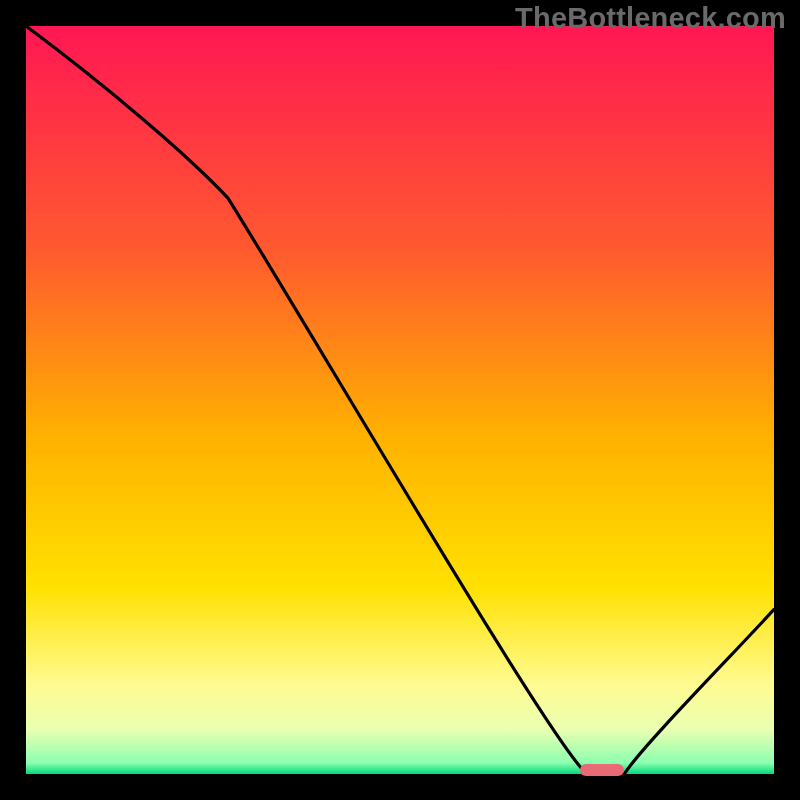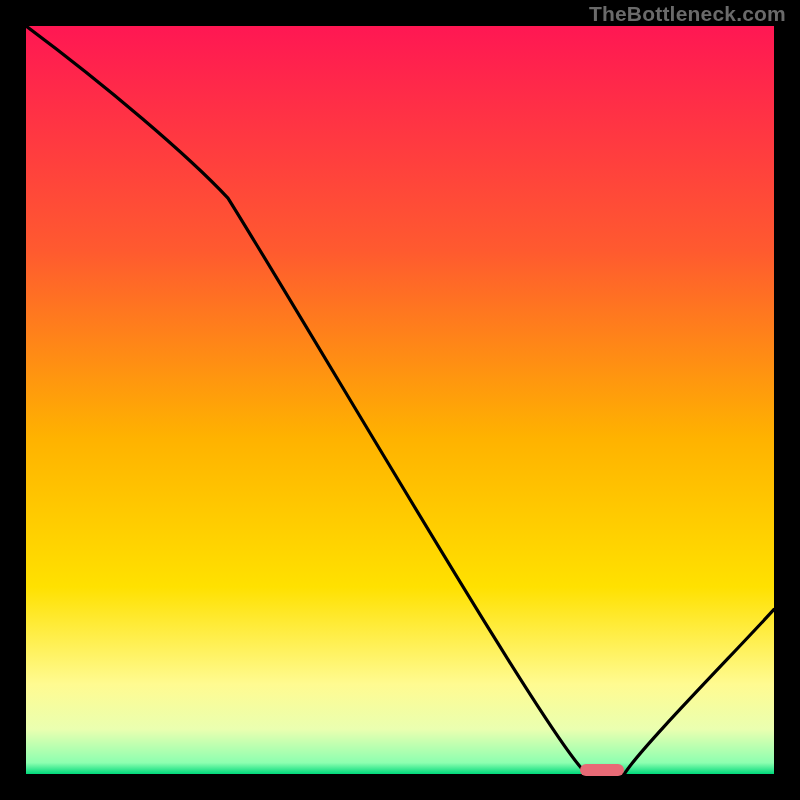"TheBottleneck.com" .watermark { font-size: 21px -> 29px }
